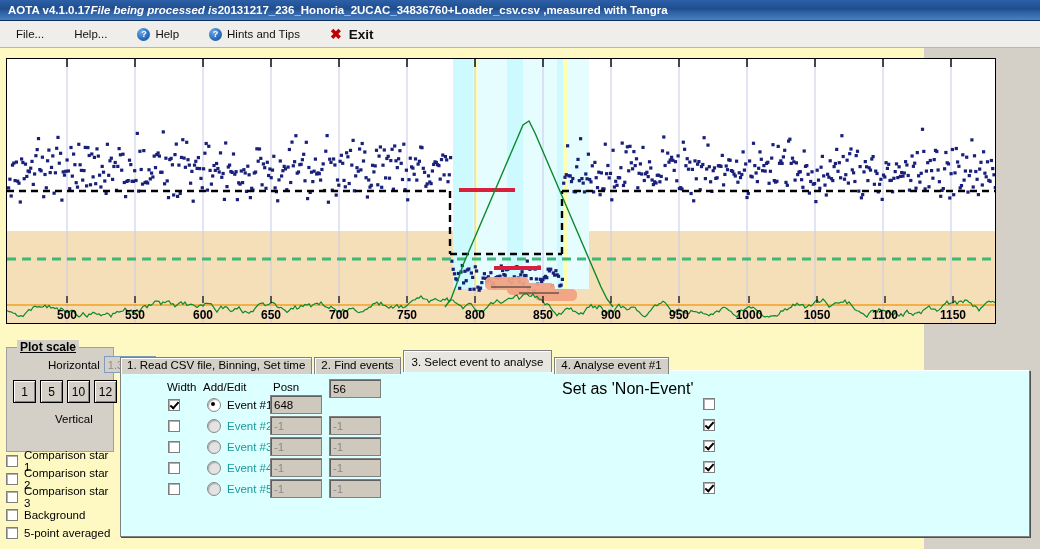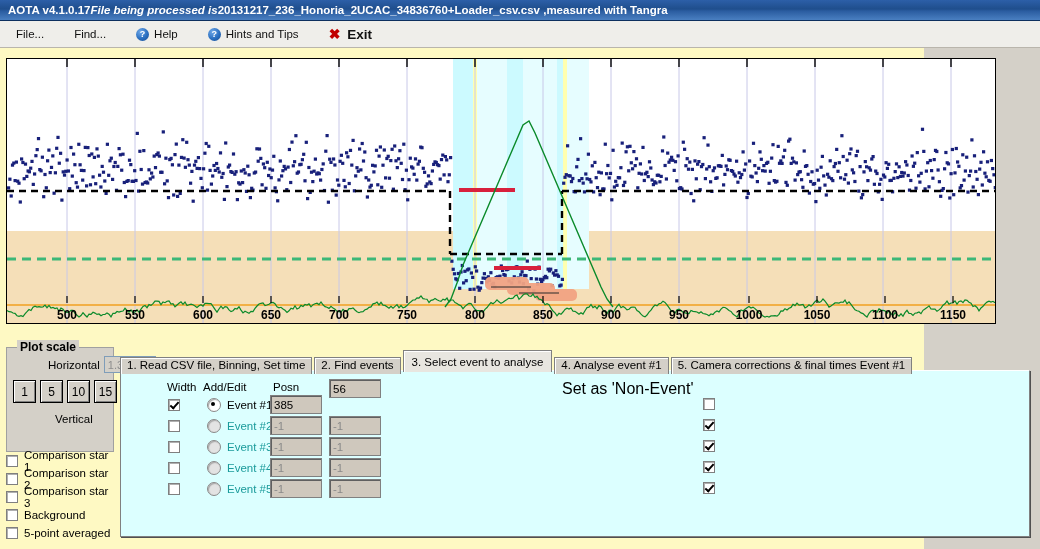"Find..." span { text: Find -> Help }
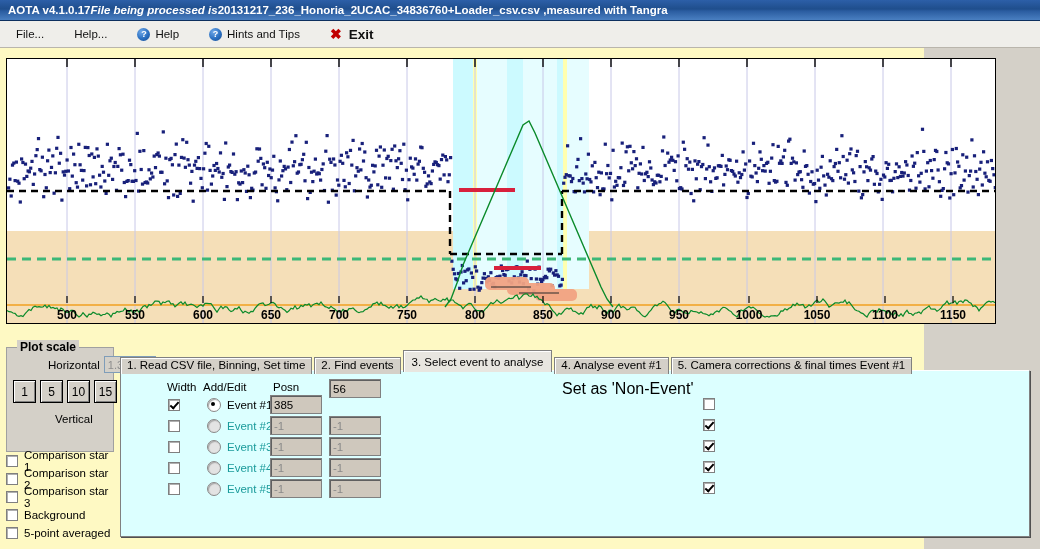"Plot scale" .group-legend { text-decoration: none -> underline }
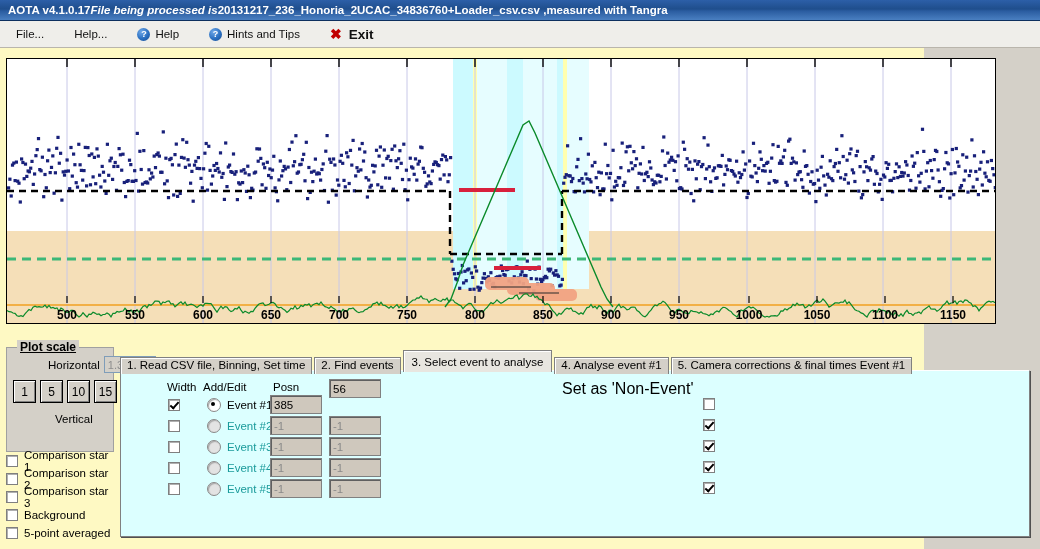"5. Camera corrections & final" div.tab { html: <div>5. Camera corrections &amp; final times Event #1</div> -> none }
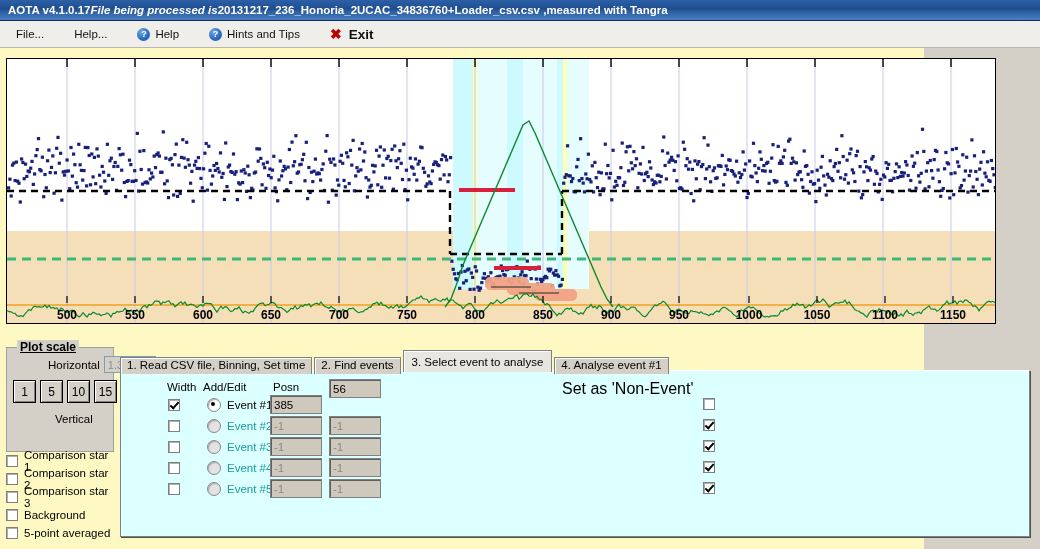"15" div.scale-btn { text: 15 -> 12 }
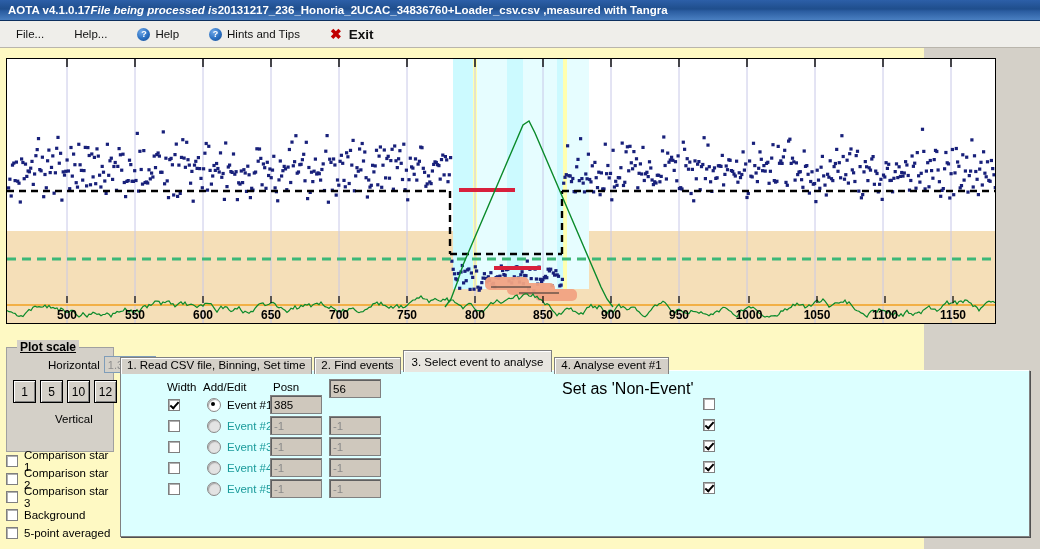"385" div.numbox { text: 385 -> 648 }
